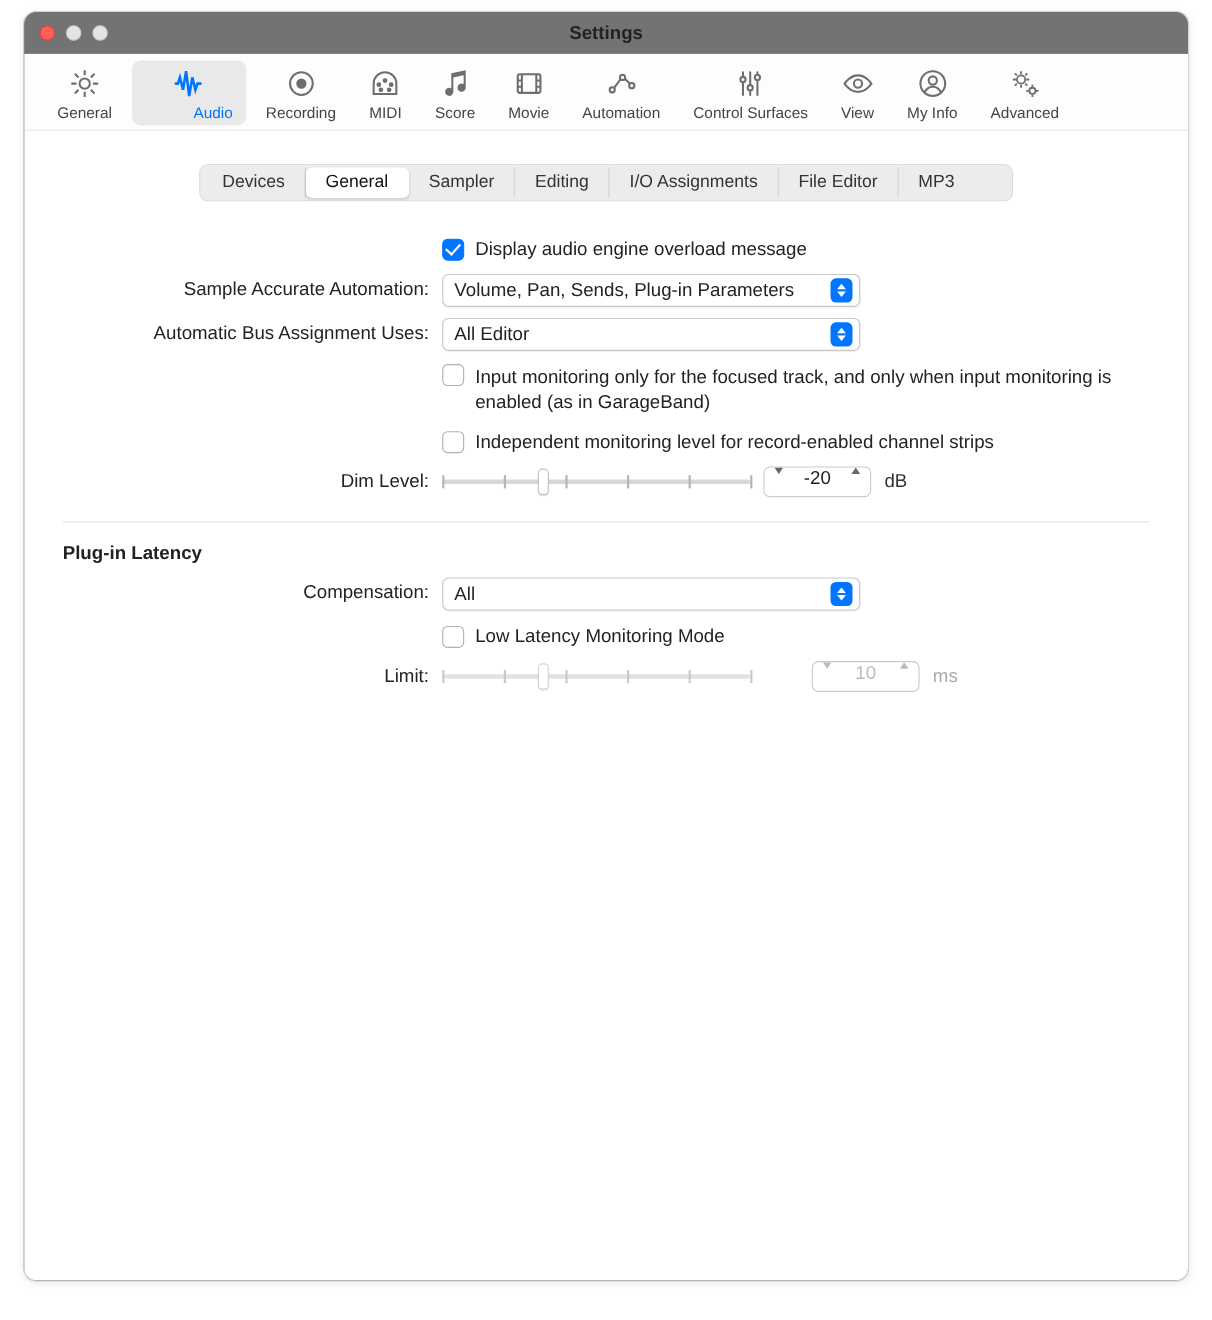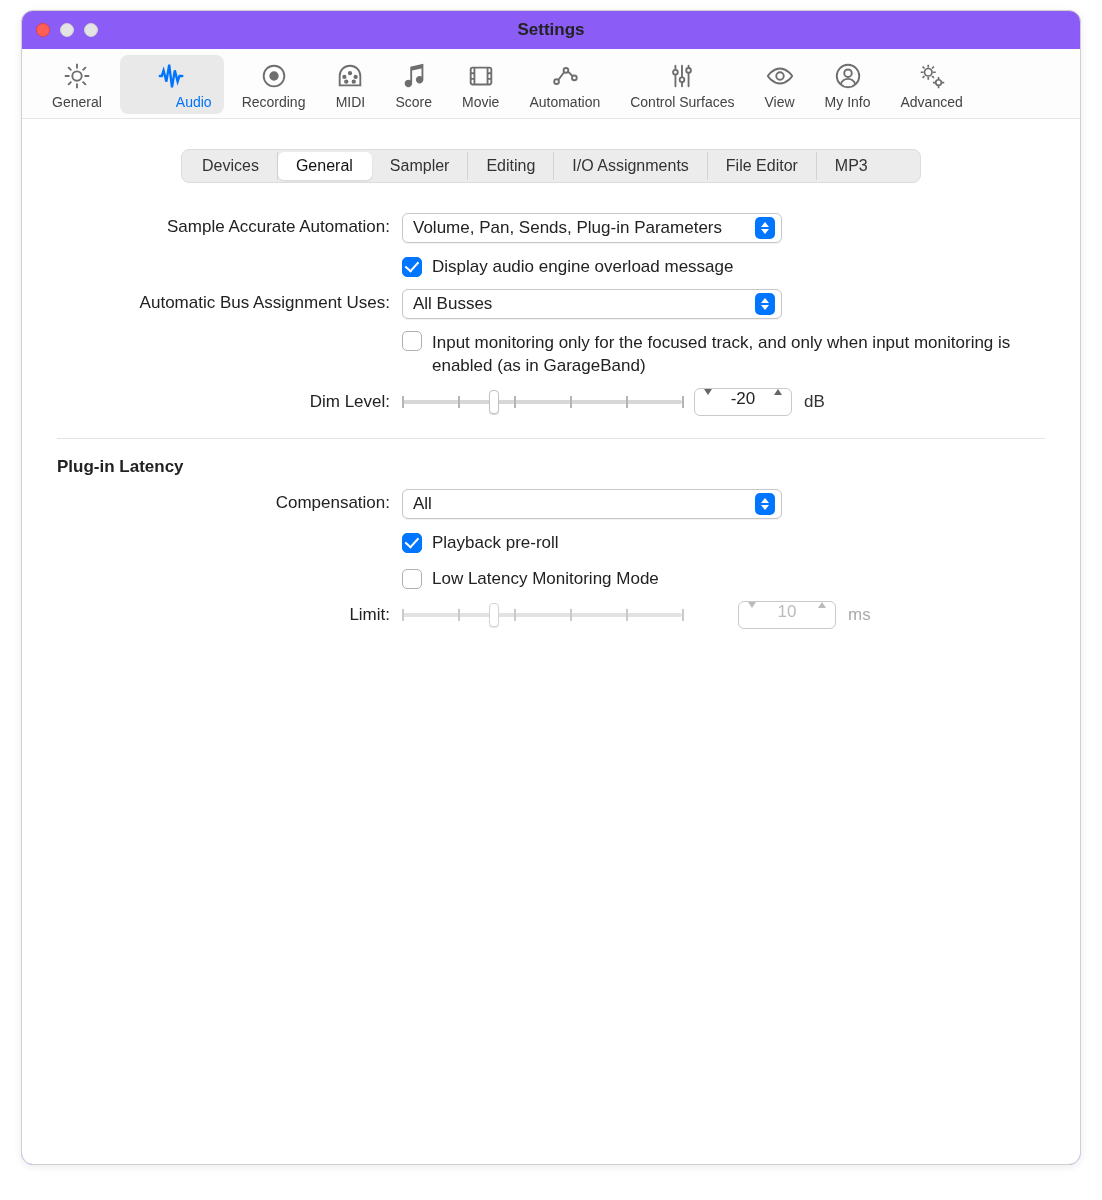"Settings" .window { background: #8b5cf6 -> #737373 }
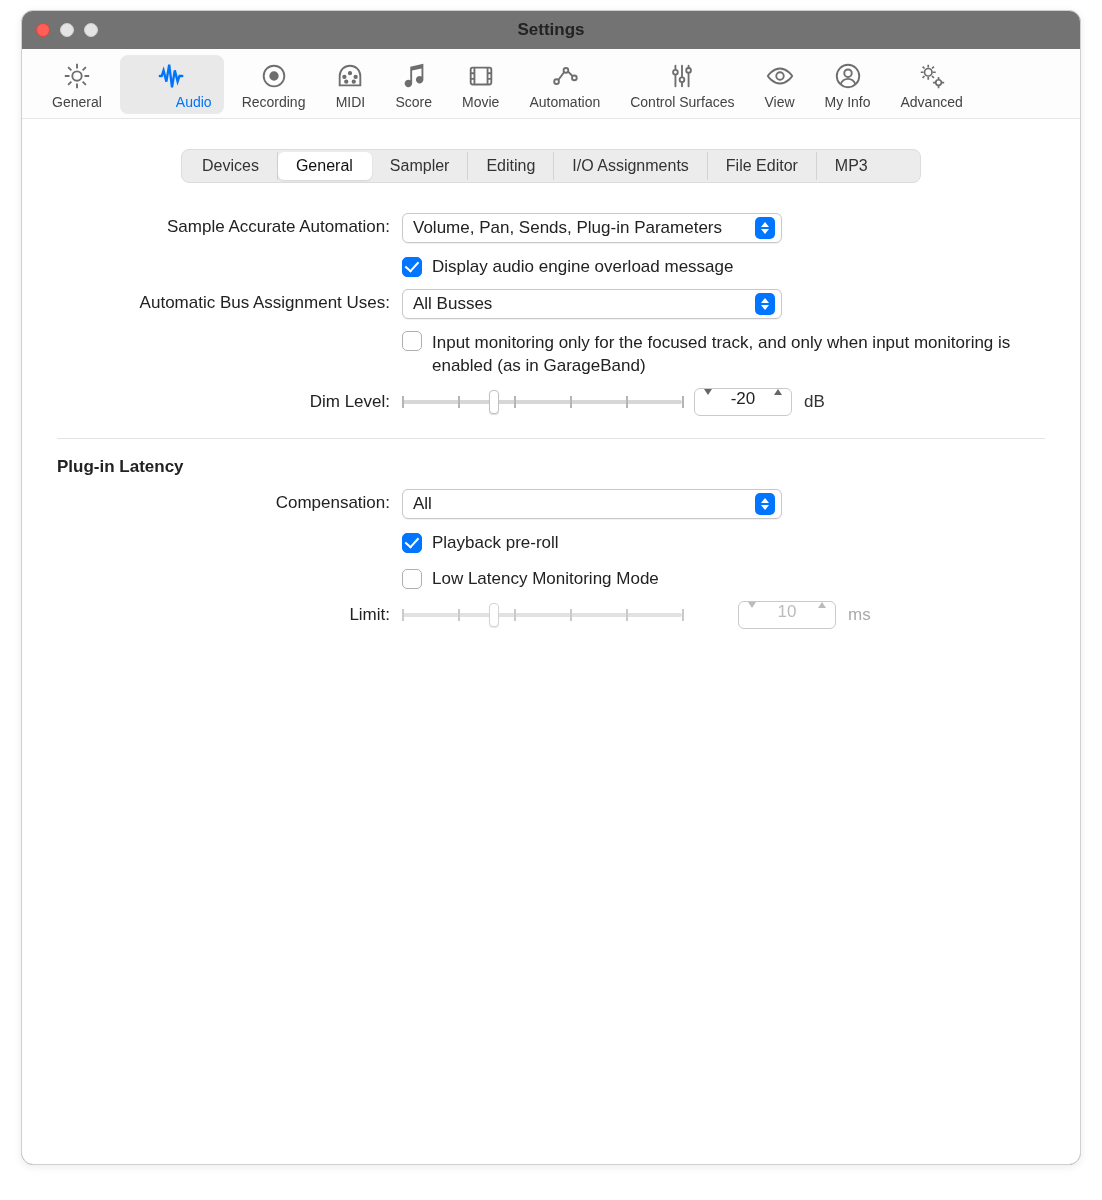"Sample Accurate Automation:" div.row { order: before "Display audio engine overload message" -> after "Display audio engine overload message" }
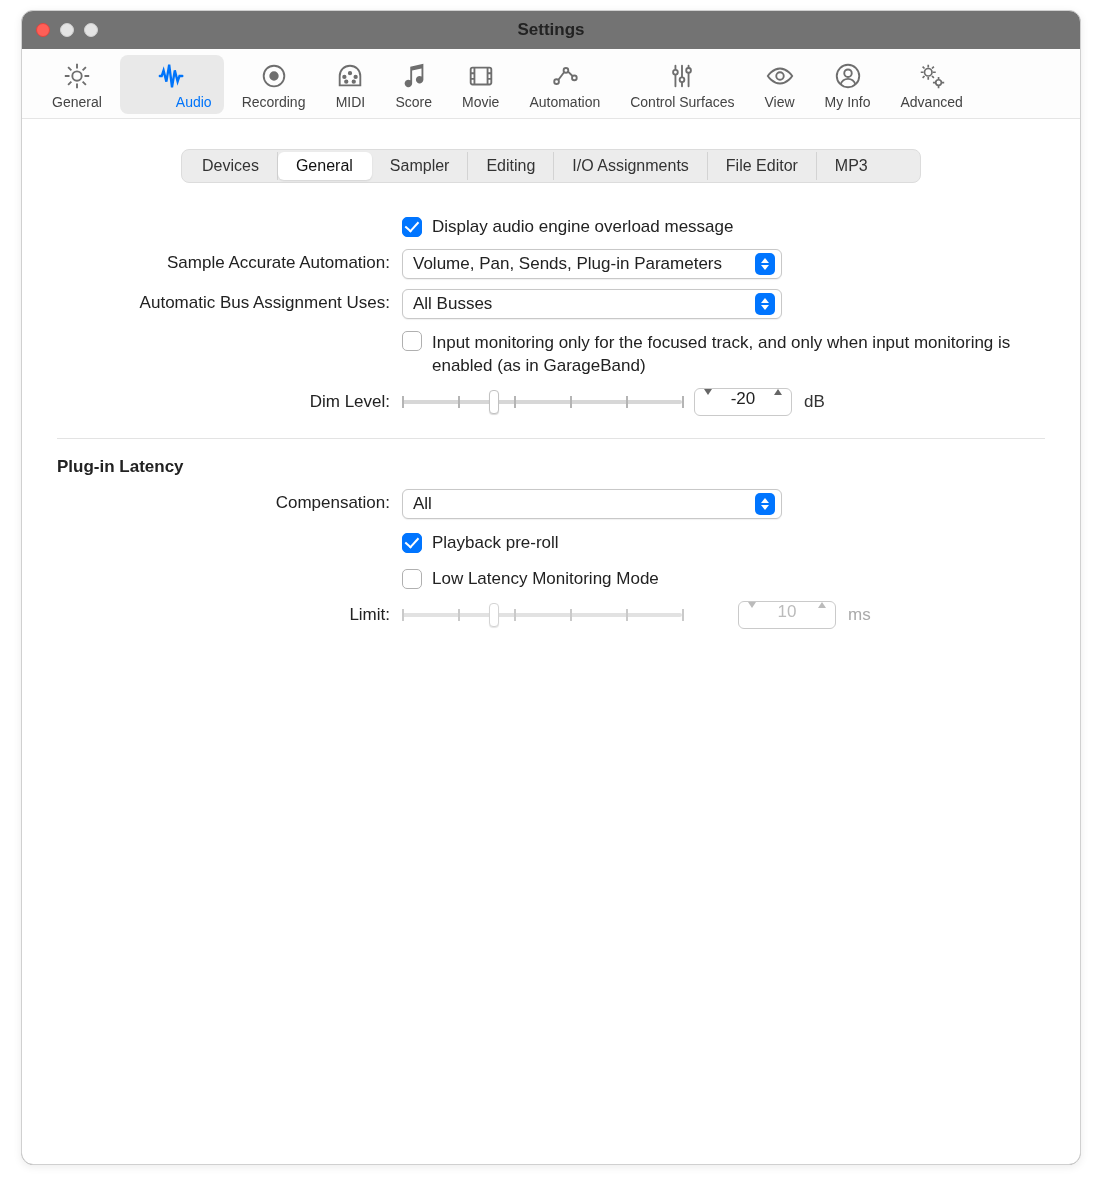"All Busses" span.sel-text { text: Busses -> Editor }
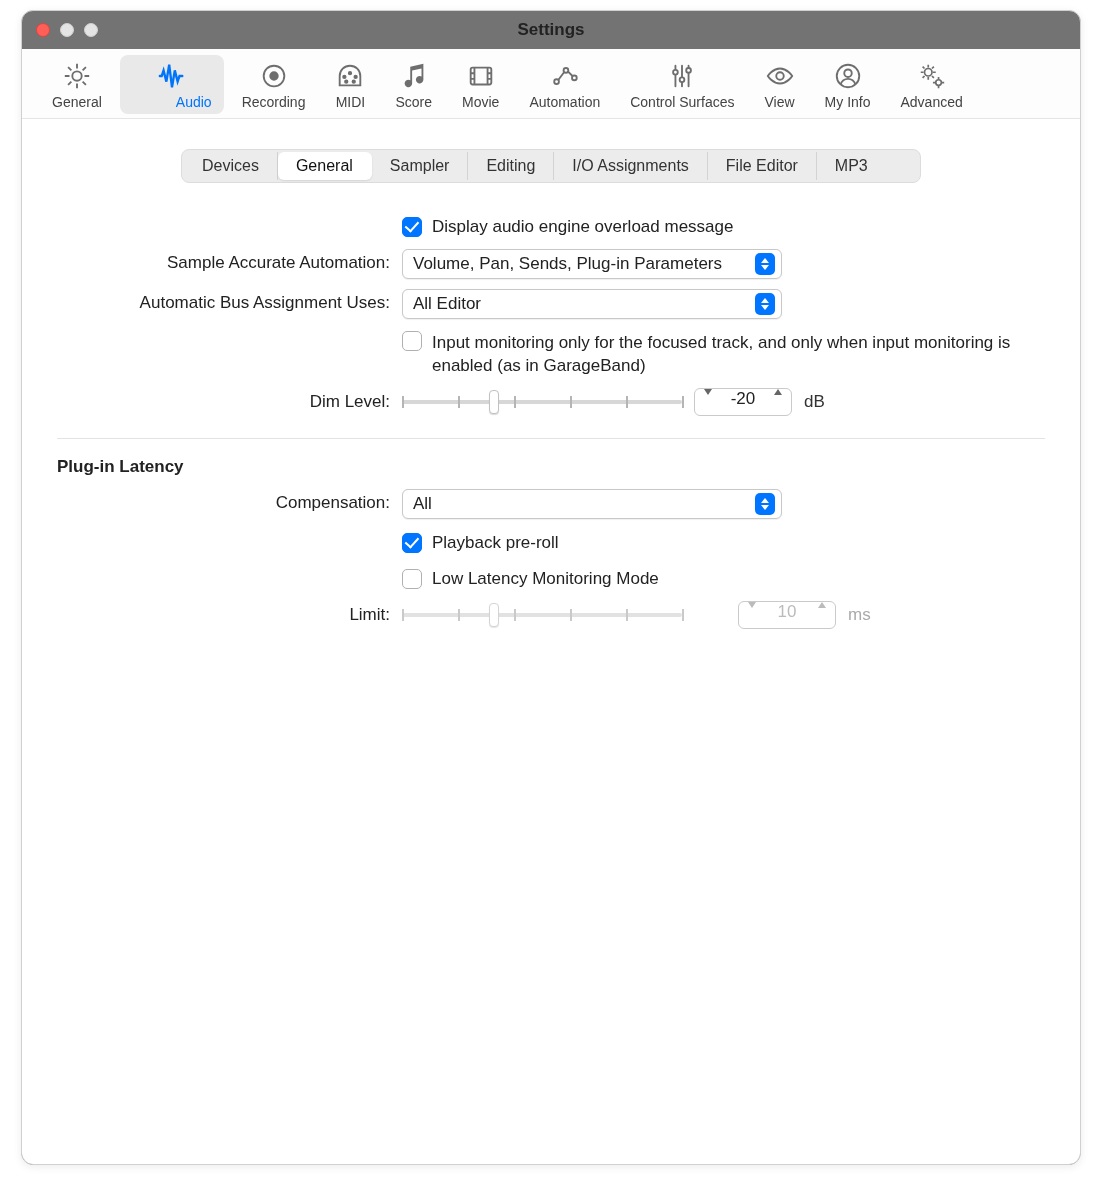"Independent monitoring level for" div.row { html: none -> <div> <div></div> <div> <span></span> <span>Independent monitoring level for record-enabled channel strips</span> </div> </div> }
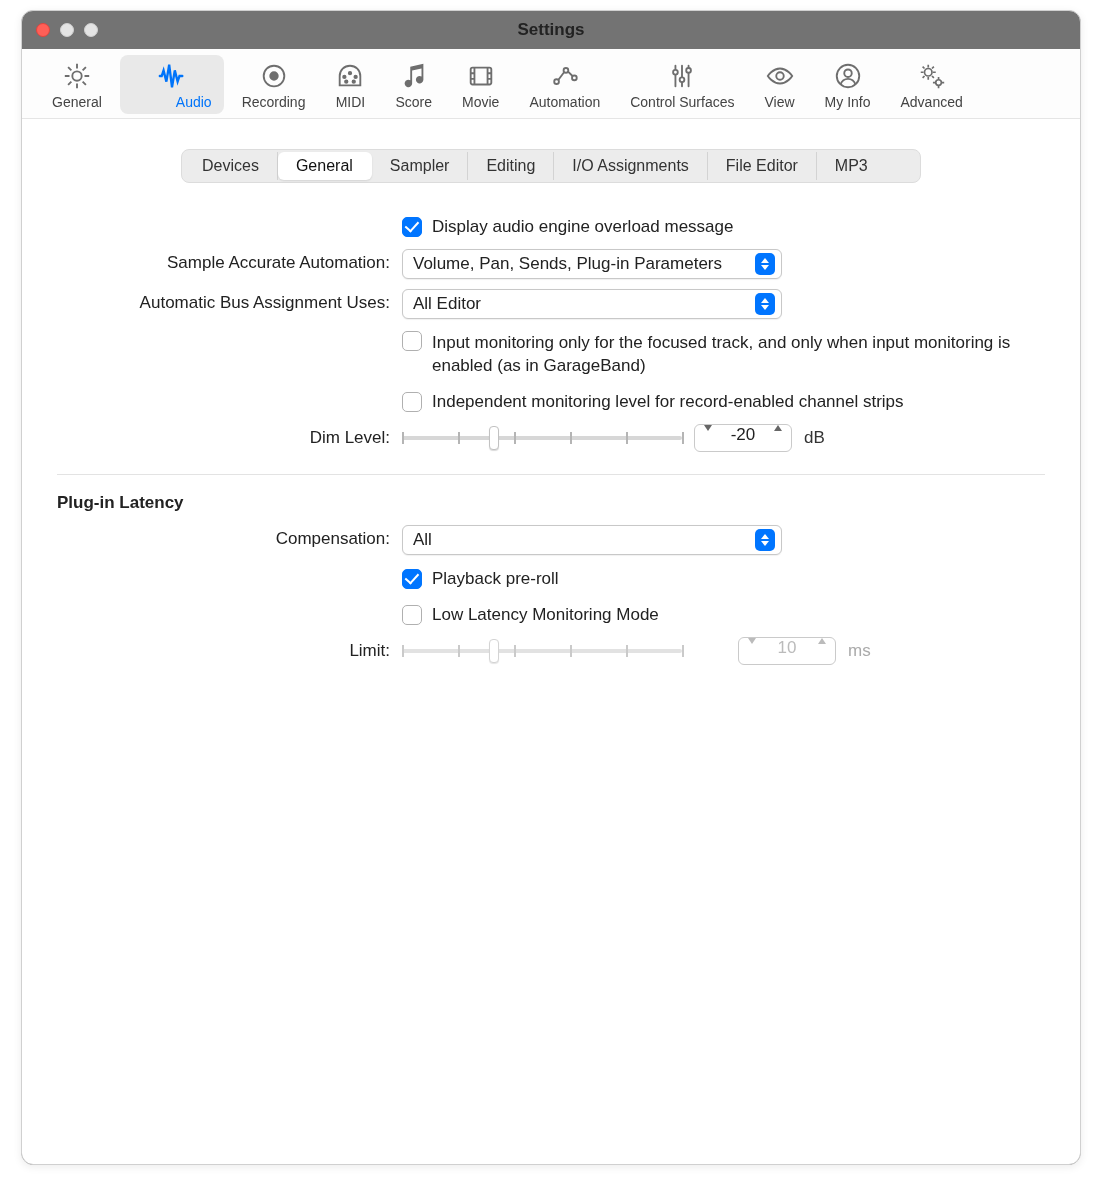"Playback pre-roll" div.row { html: <div> <div></div> <div> <span></span> <span>Playback pre-roll</span> </div> </div> -> none }
